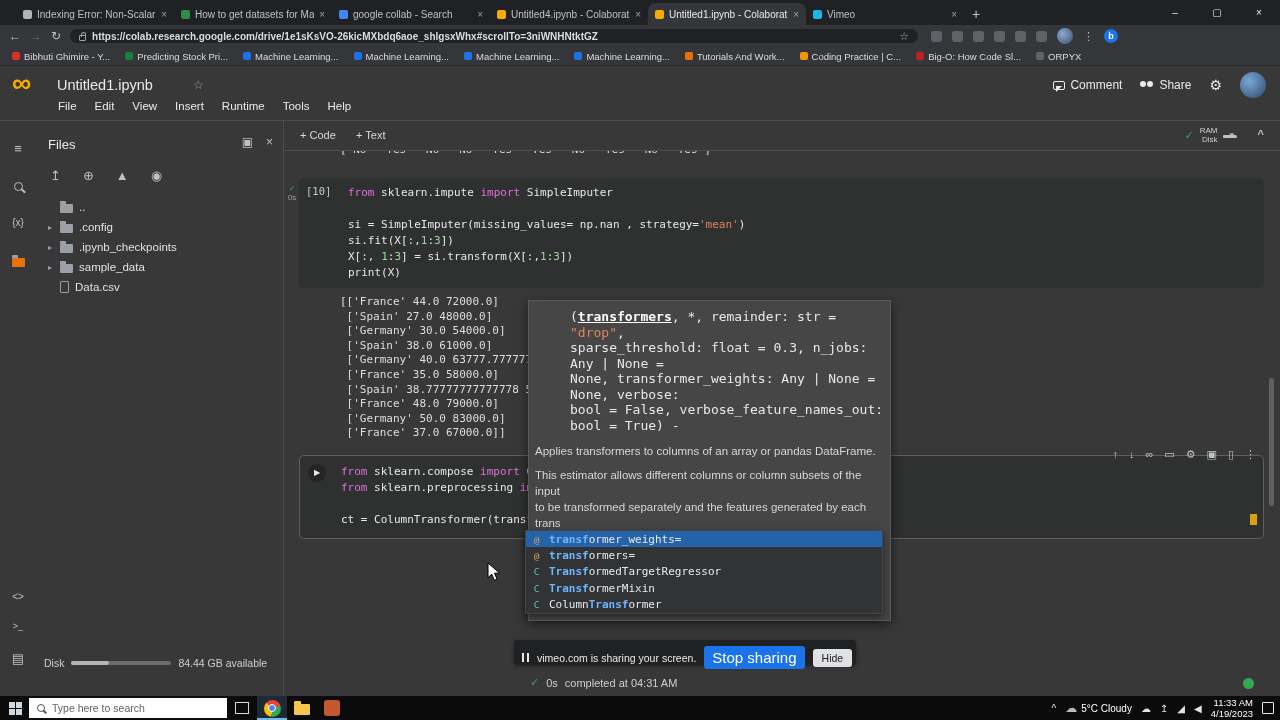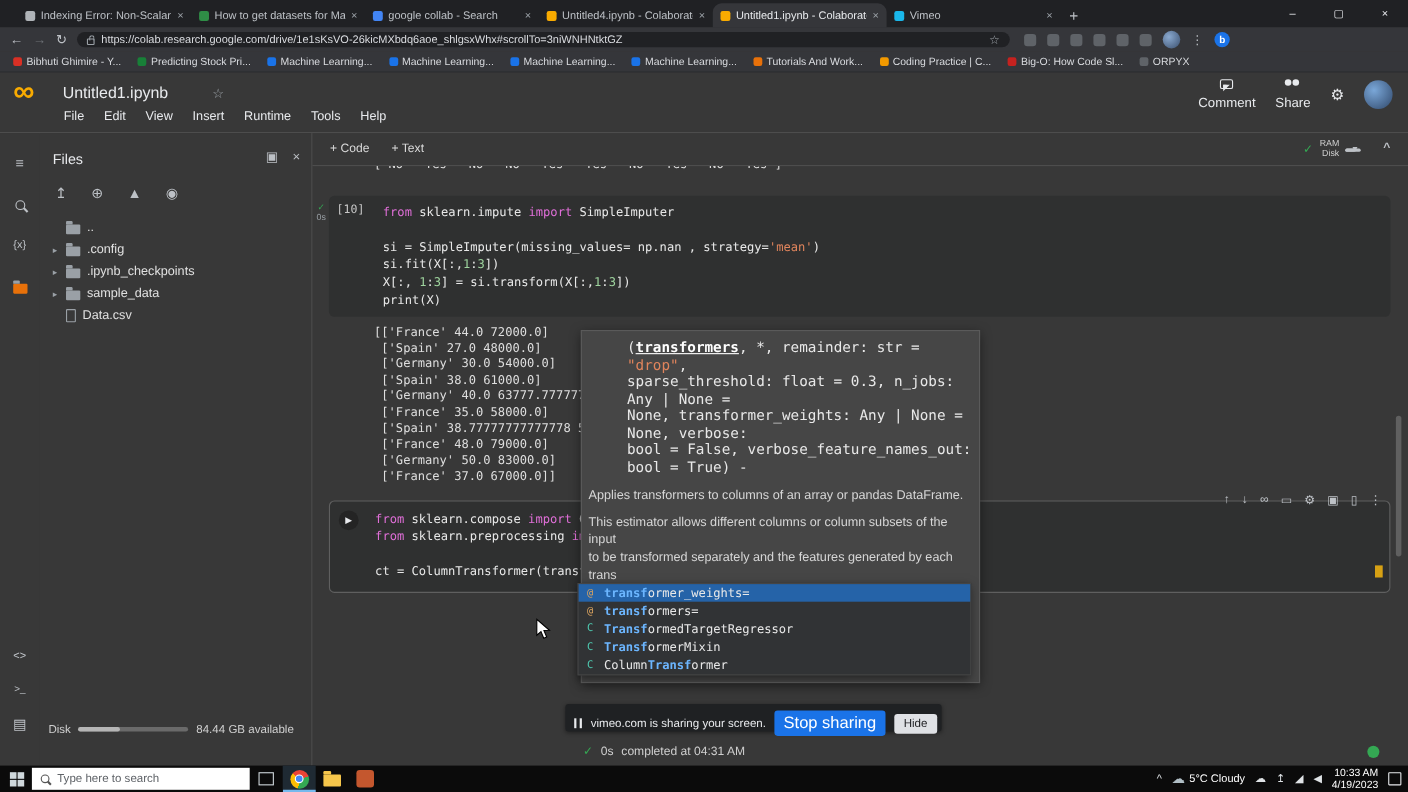"https://colab.research.google.com/drive/" .urlfield { font-weight: none -> bold }
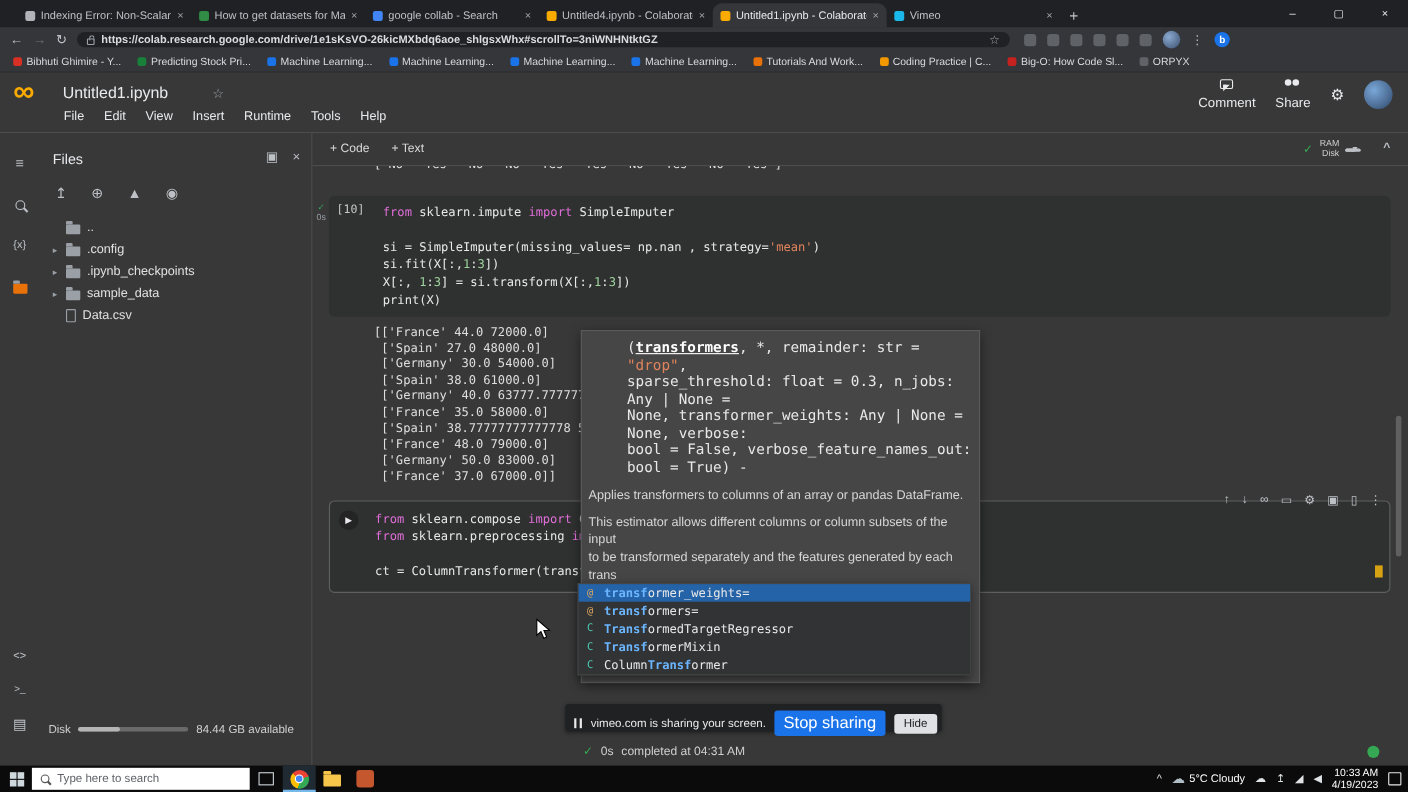"Comment" .cactions .act { flex-direction: column -> none }
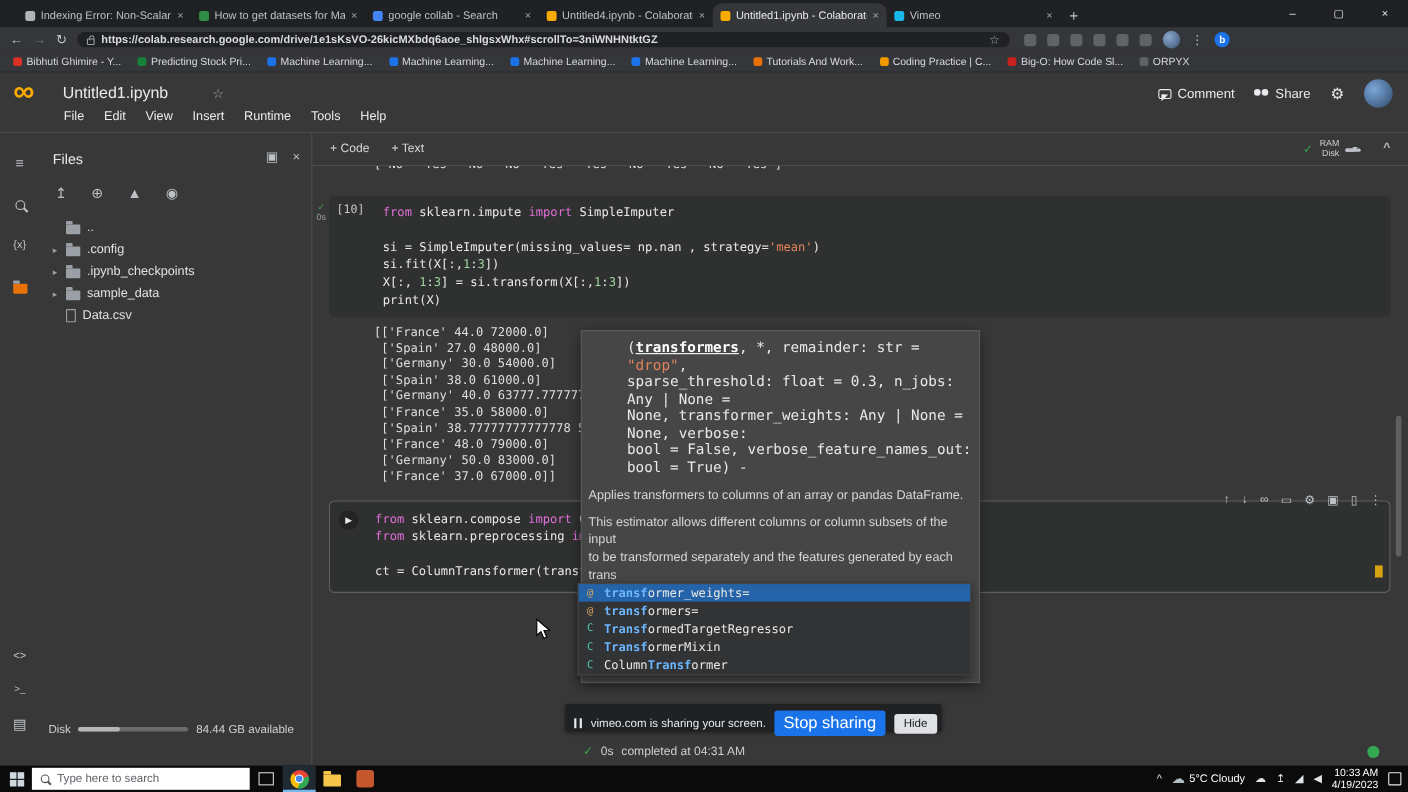"10:33 AM" div { text: 10:33 -> 11:33 }
